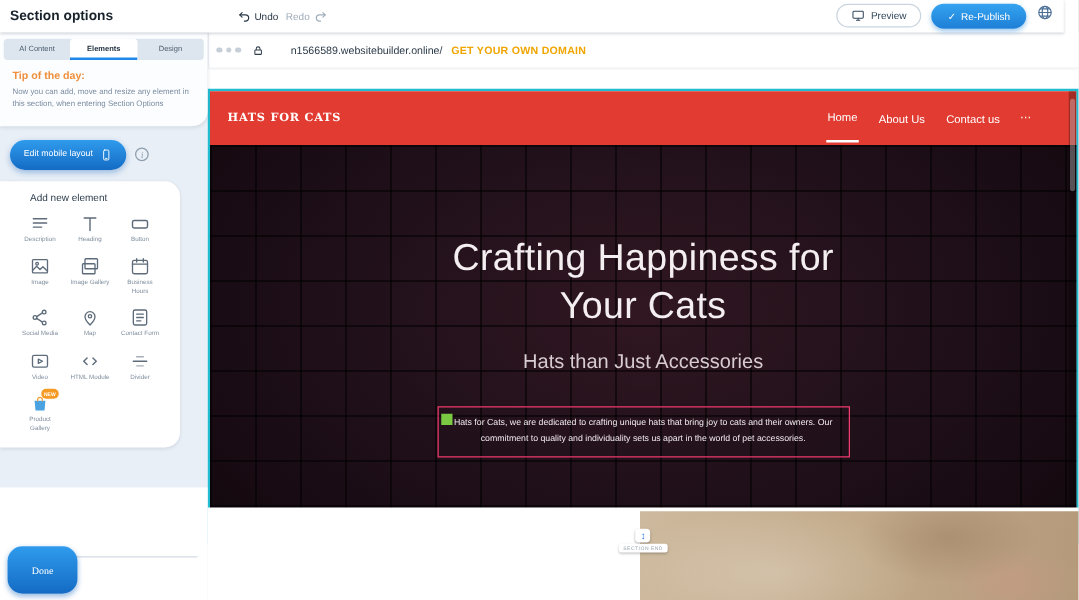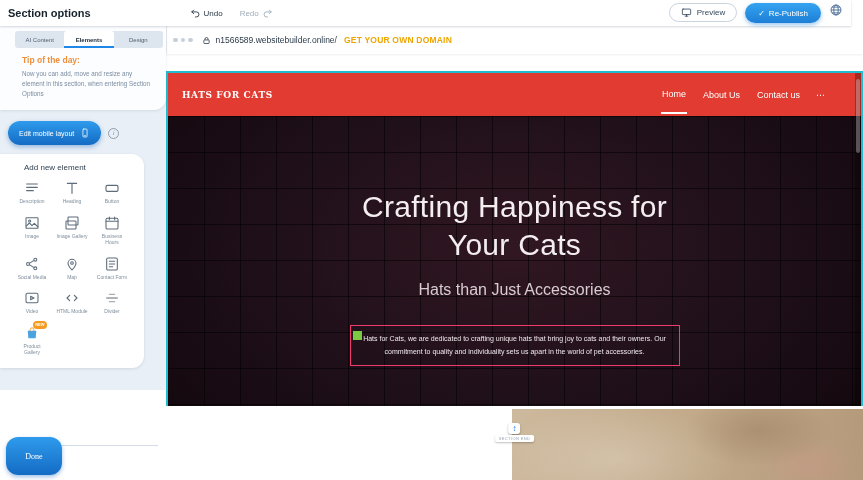"Undo" .undo-redo { gap: 11px -> 0 }
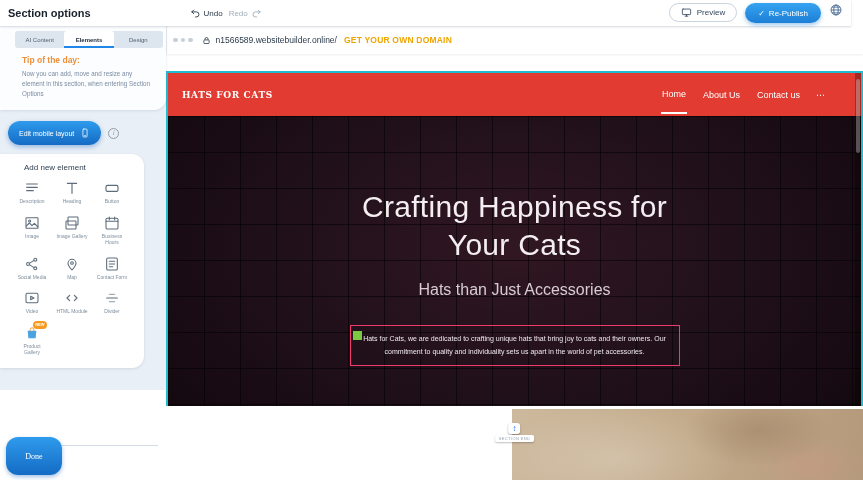"n1566589.websitebuilder.online/" .url { margin-left: 5px -> 22px }
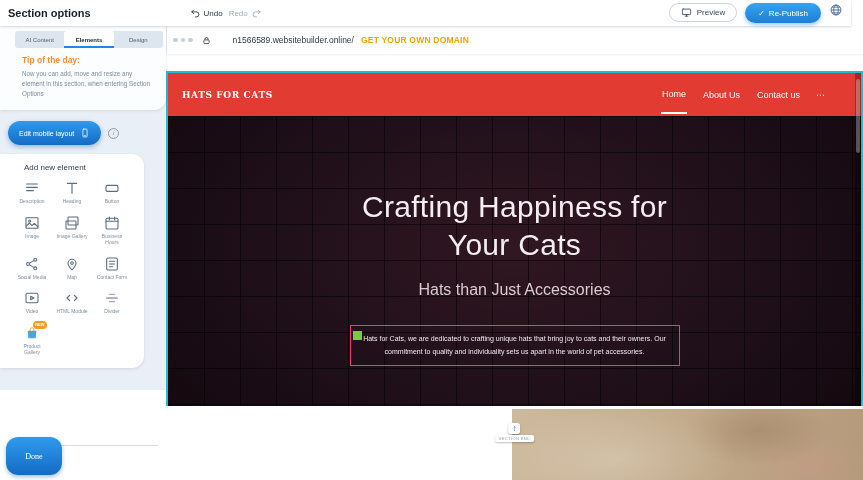"Tip of the day:" .side-card-top { padding: 5px 0 10px 12px -> 5px 0 10px 0 }
